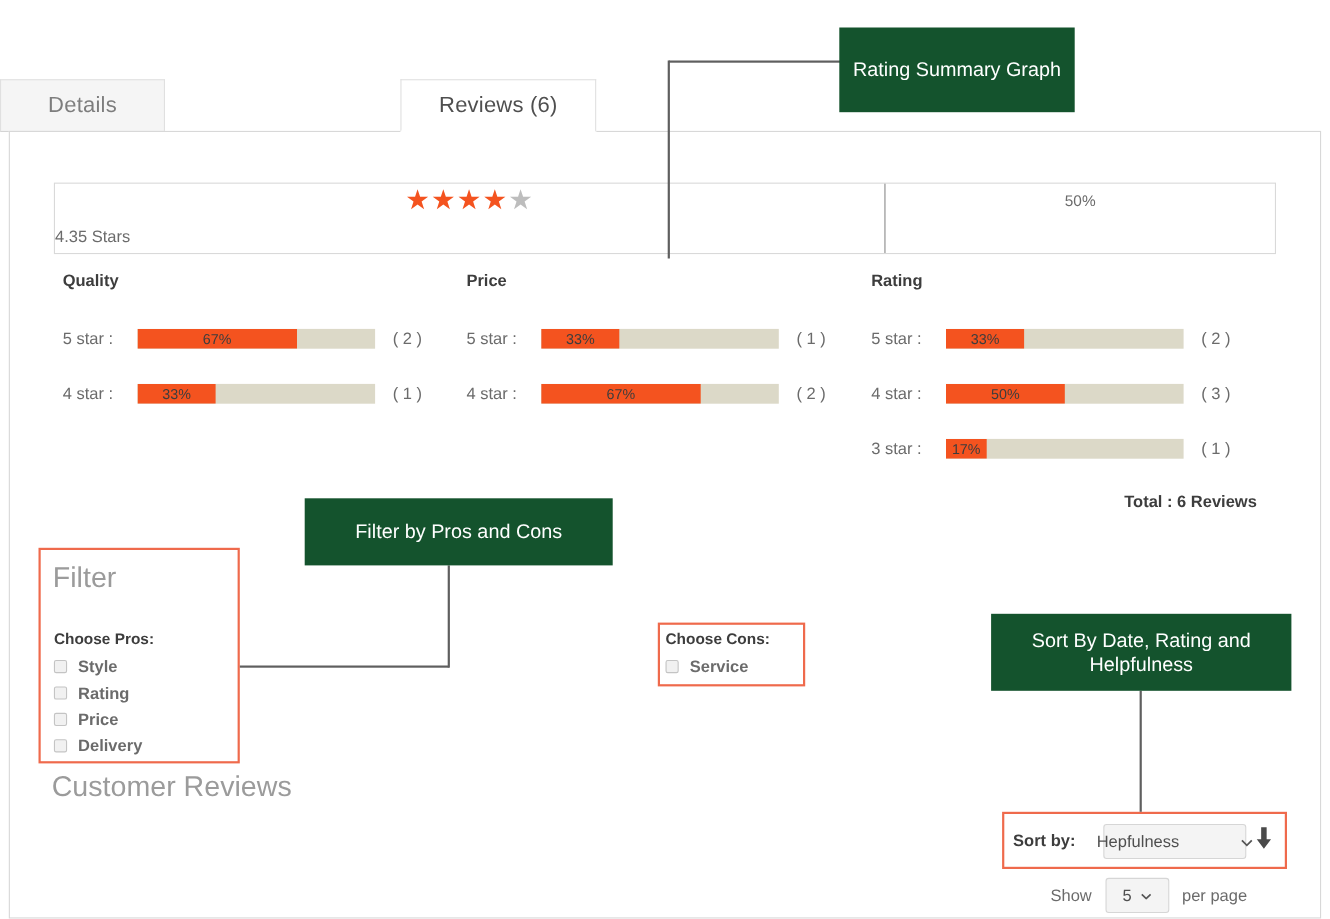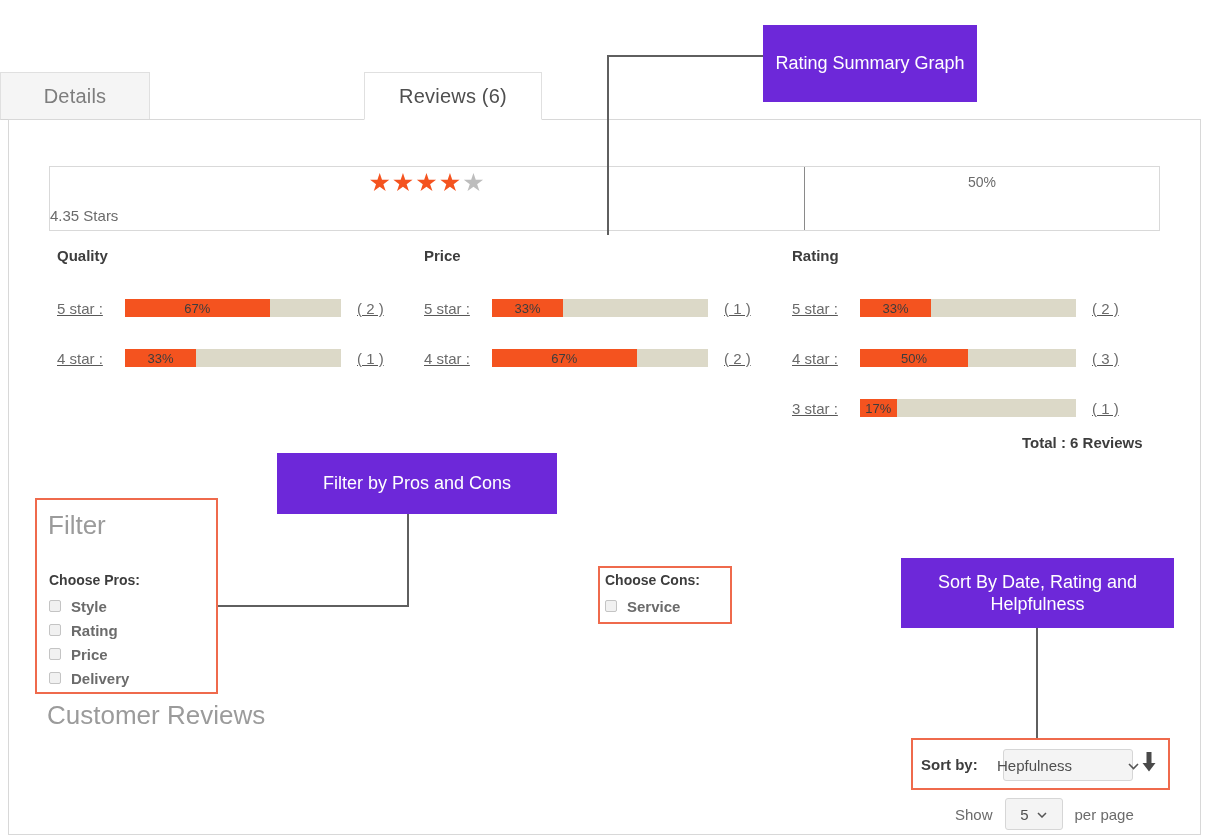"Rating Summary Graph" .callout { background: #6d28d9 -> #14532d }
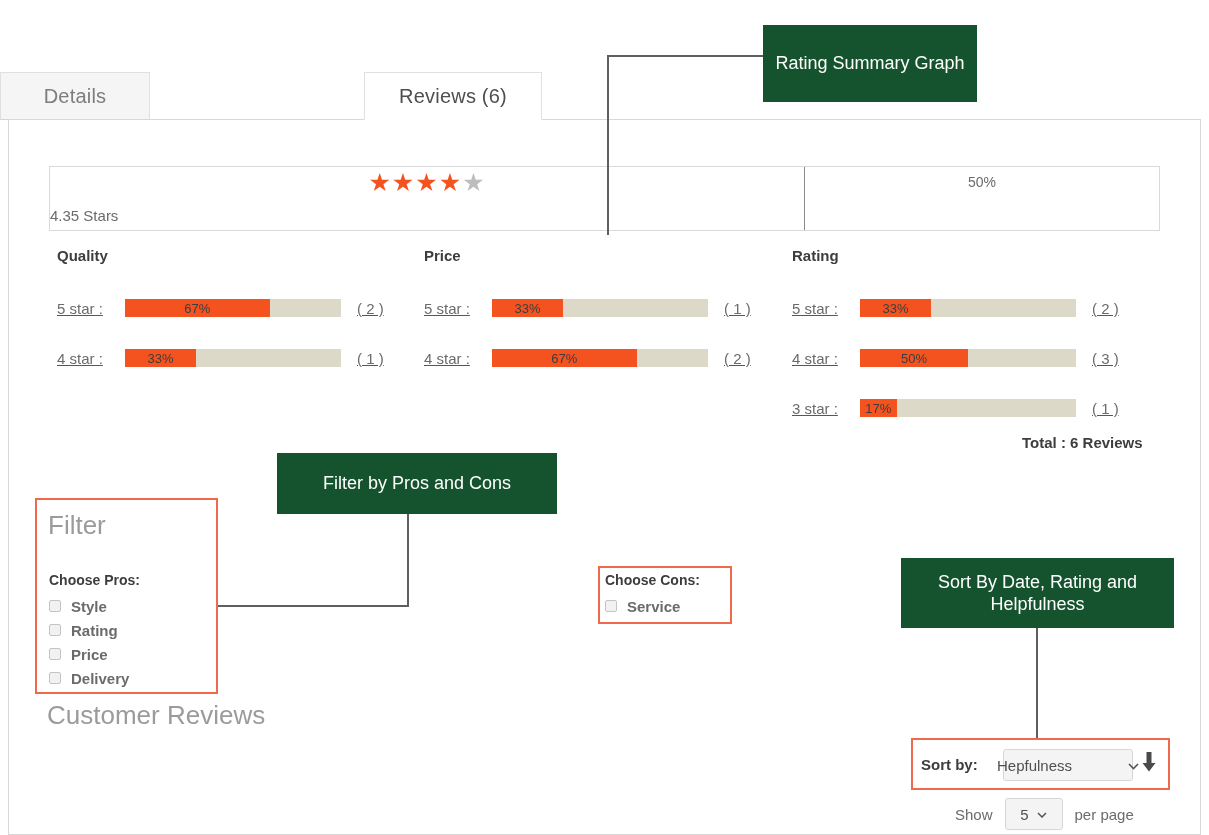"5 star :" .bar-row { text-decoration: underline -> none }
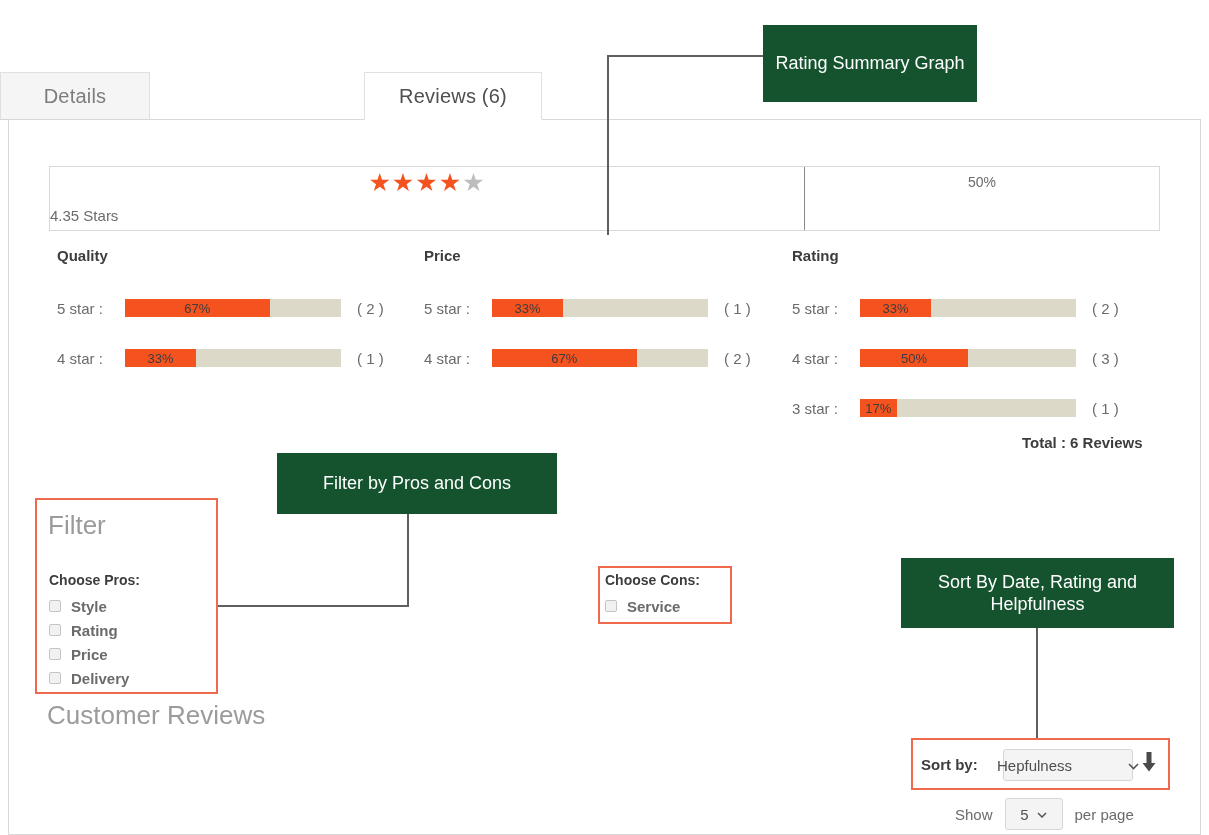"Total : 6 Reviews" .total-reviews { top: 434px -> 448px }
